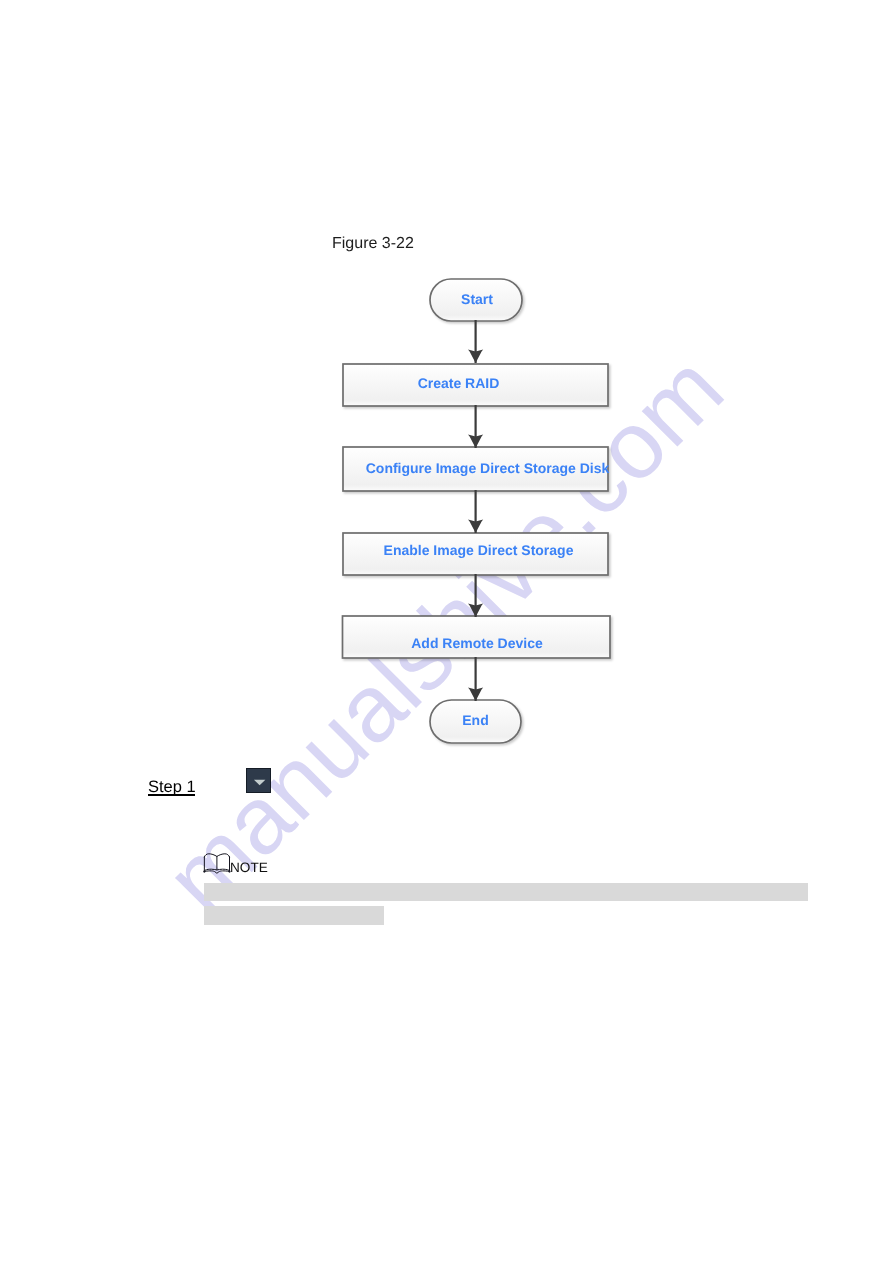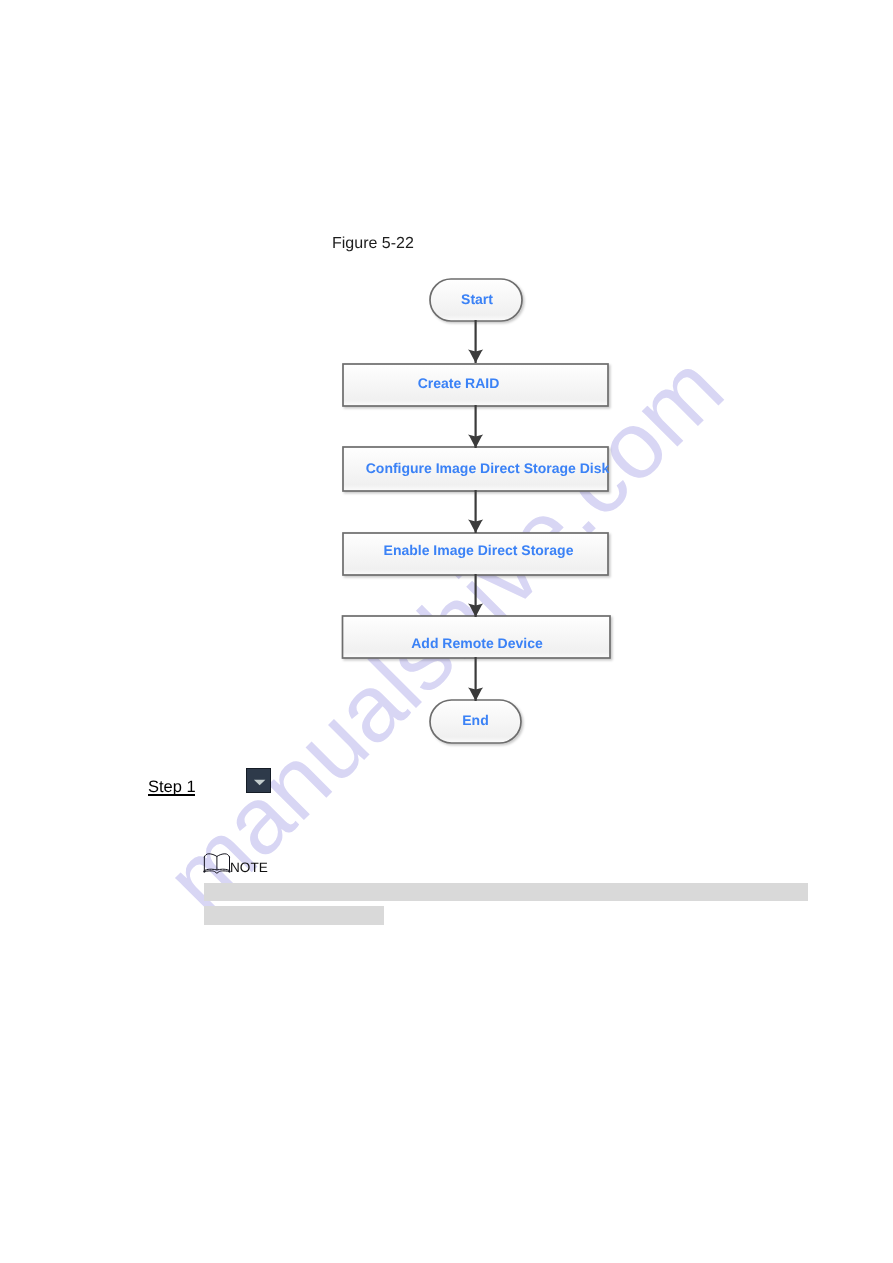"Figure 5-22" div.figcap { text: 5-22 -> 3-22 }
